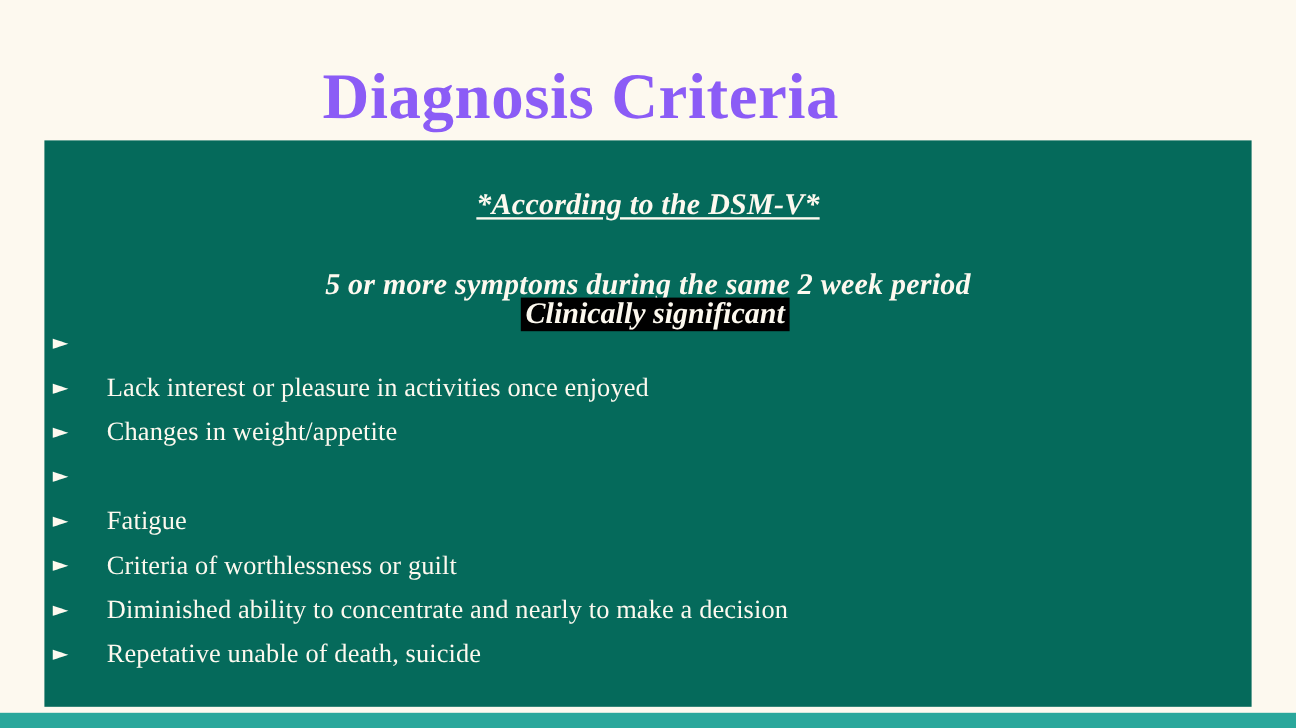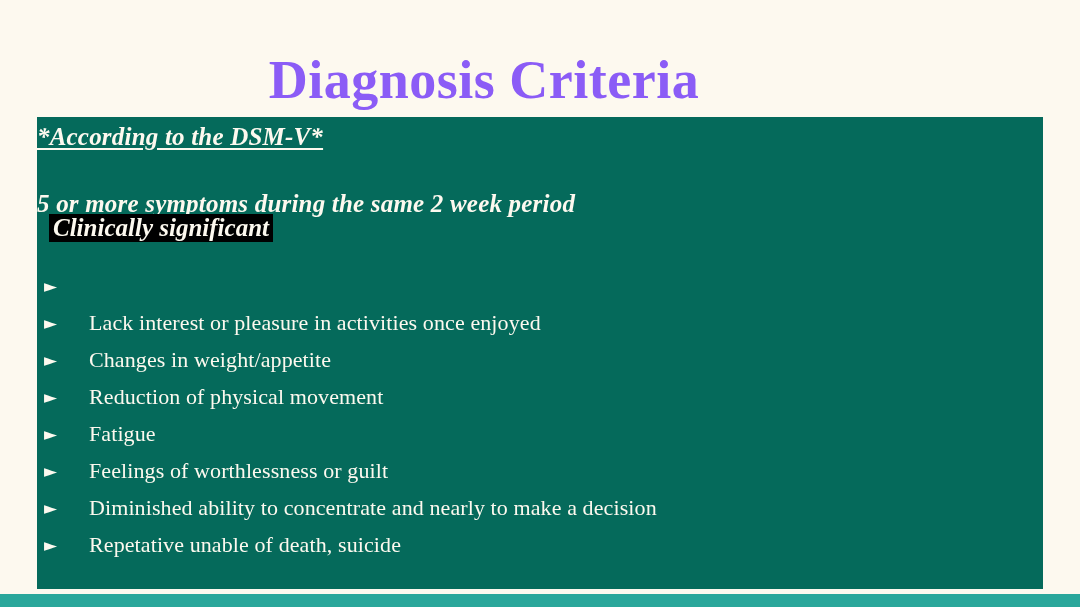"*According to the DSM-V*" .panel-heading-block { padding-top: 5px -> 39px; text-align: none -> center }
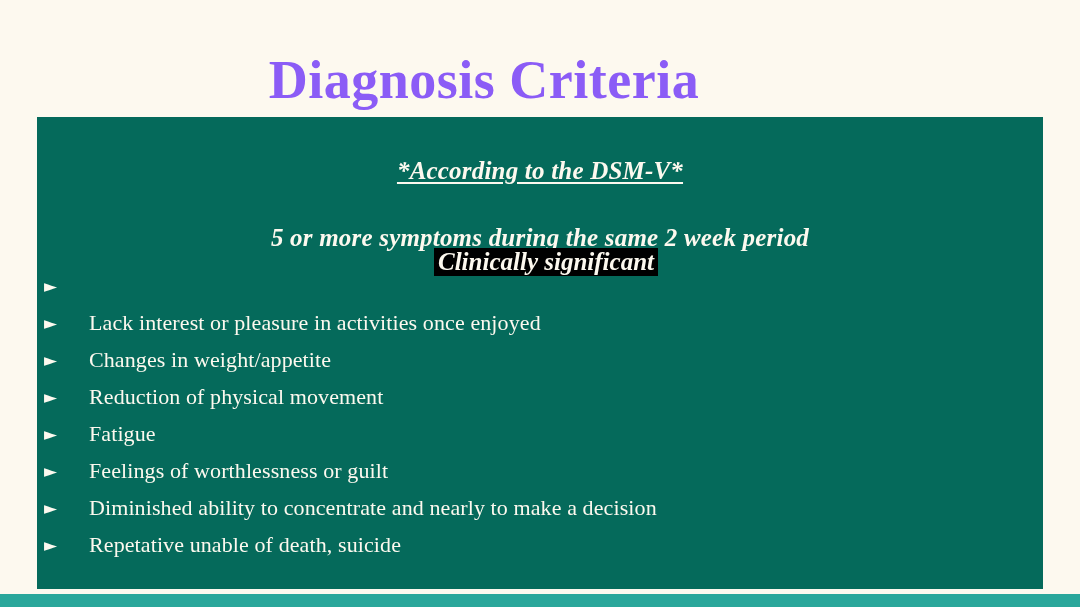"Reduction of physical movement" span.bullet-text { html: <span>Reduction of physical movement</span> -> none }
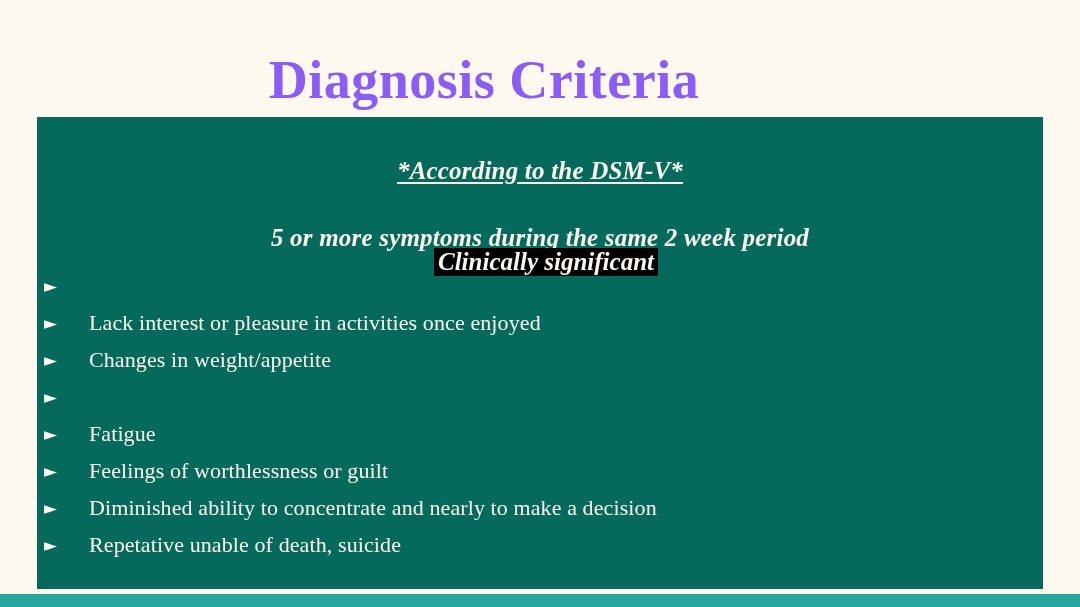"Feelings of worthlessness or guilt" span.bullet-text { text: Feelings -> Criteria }
